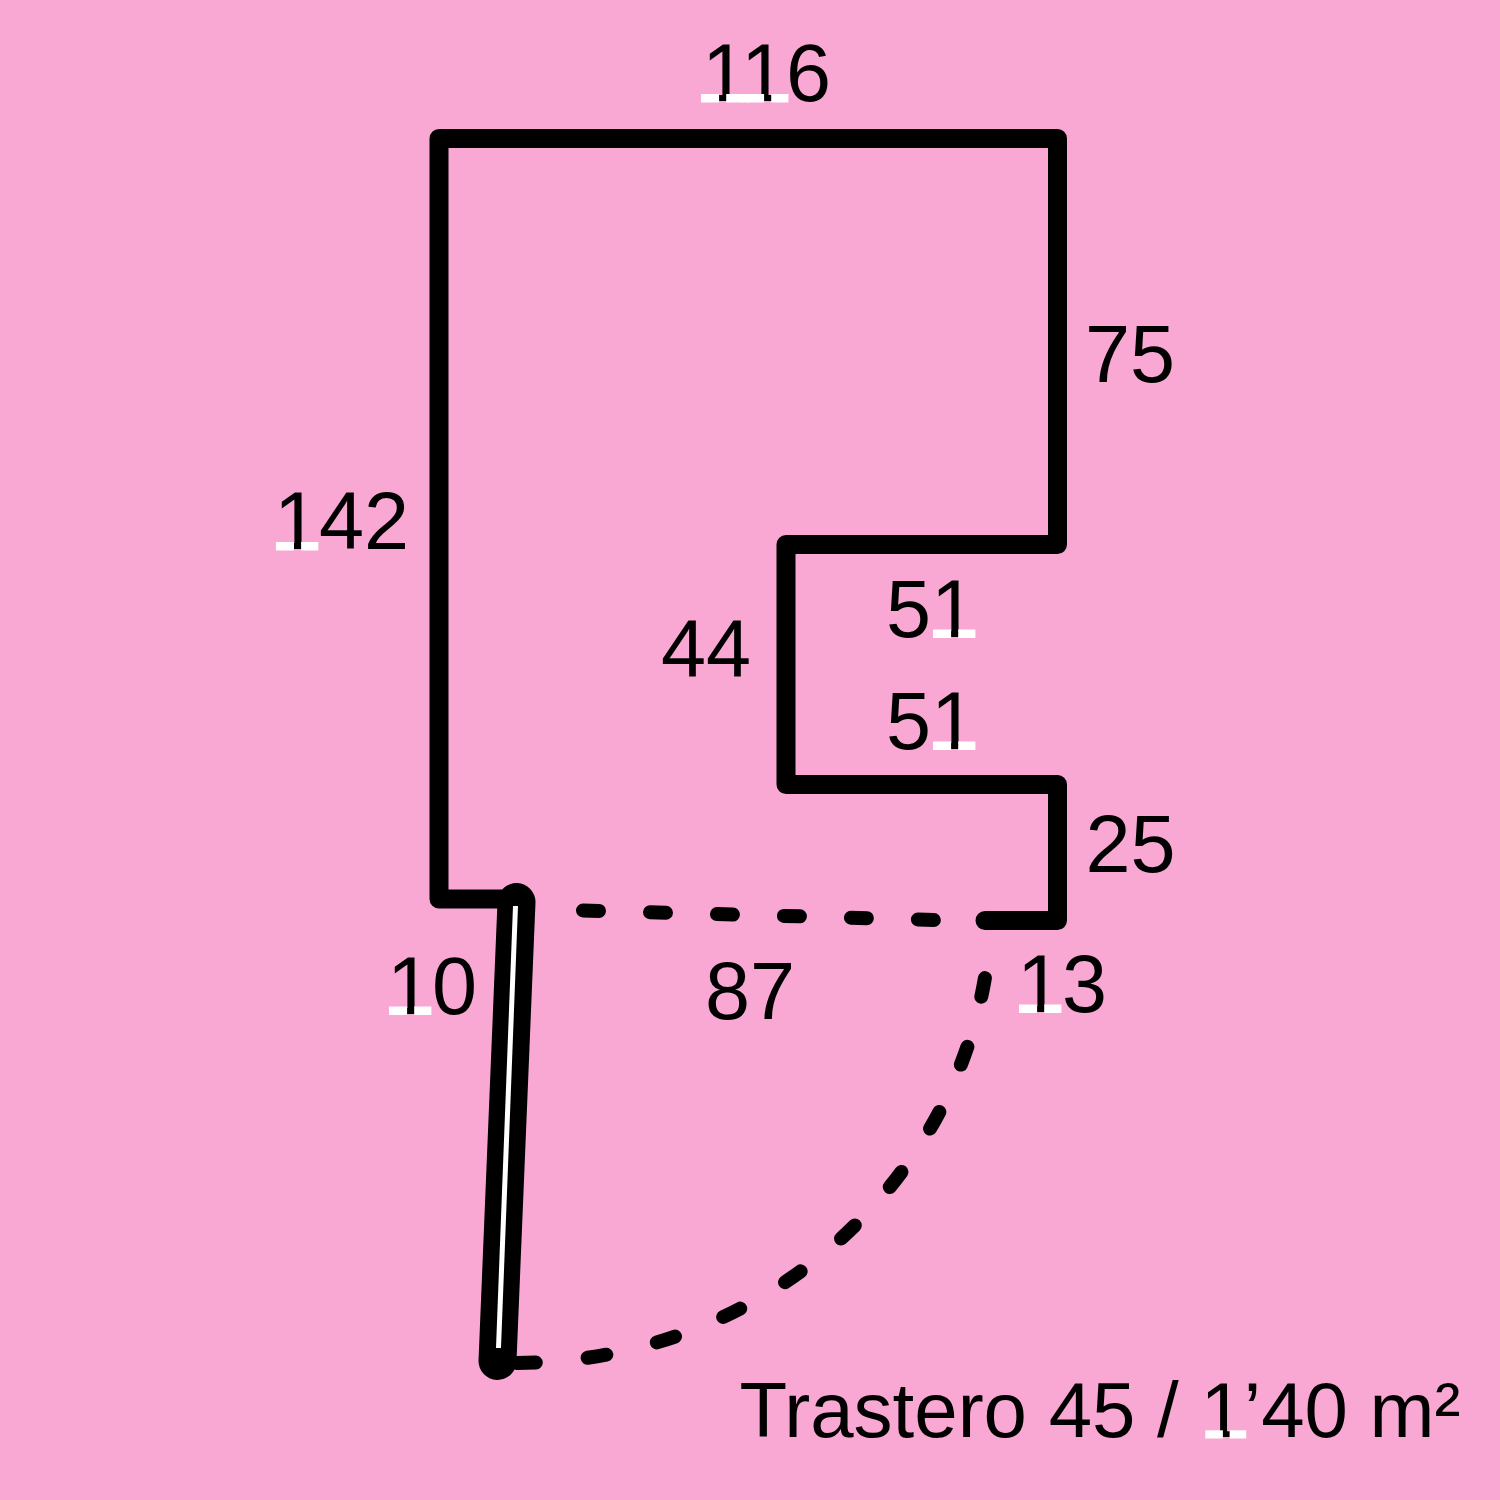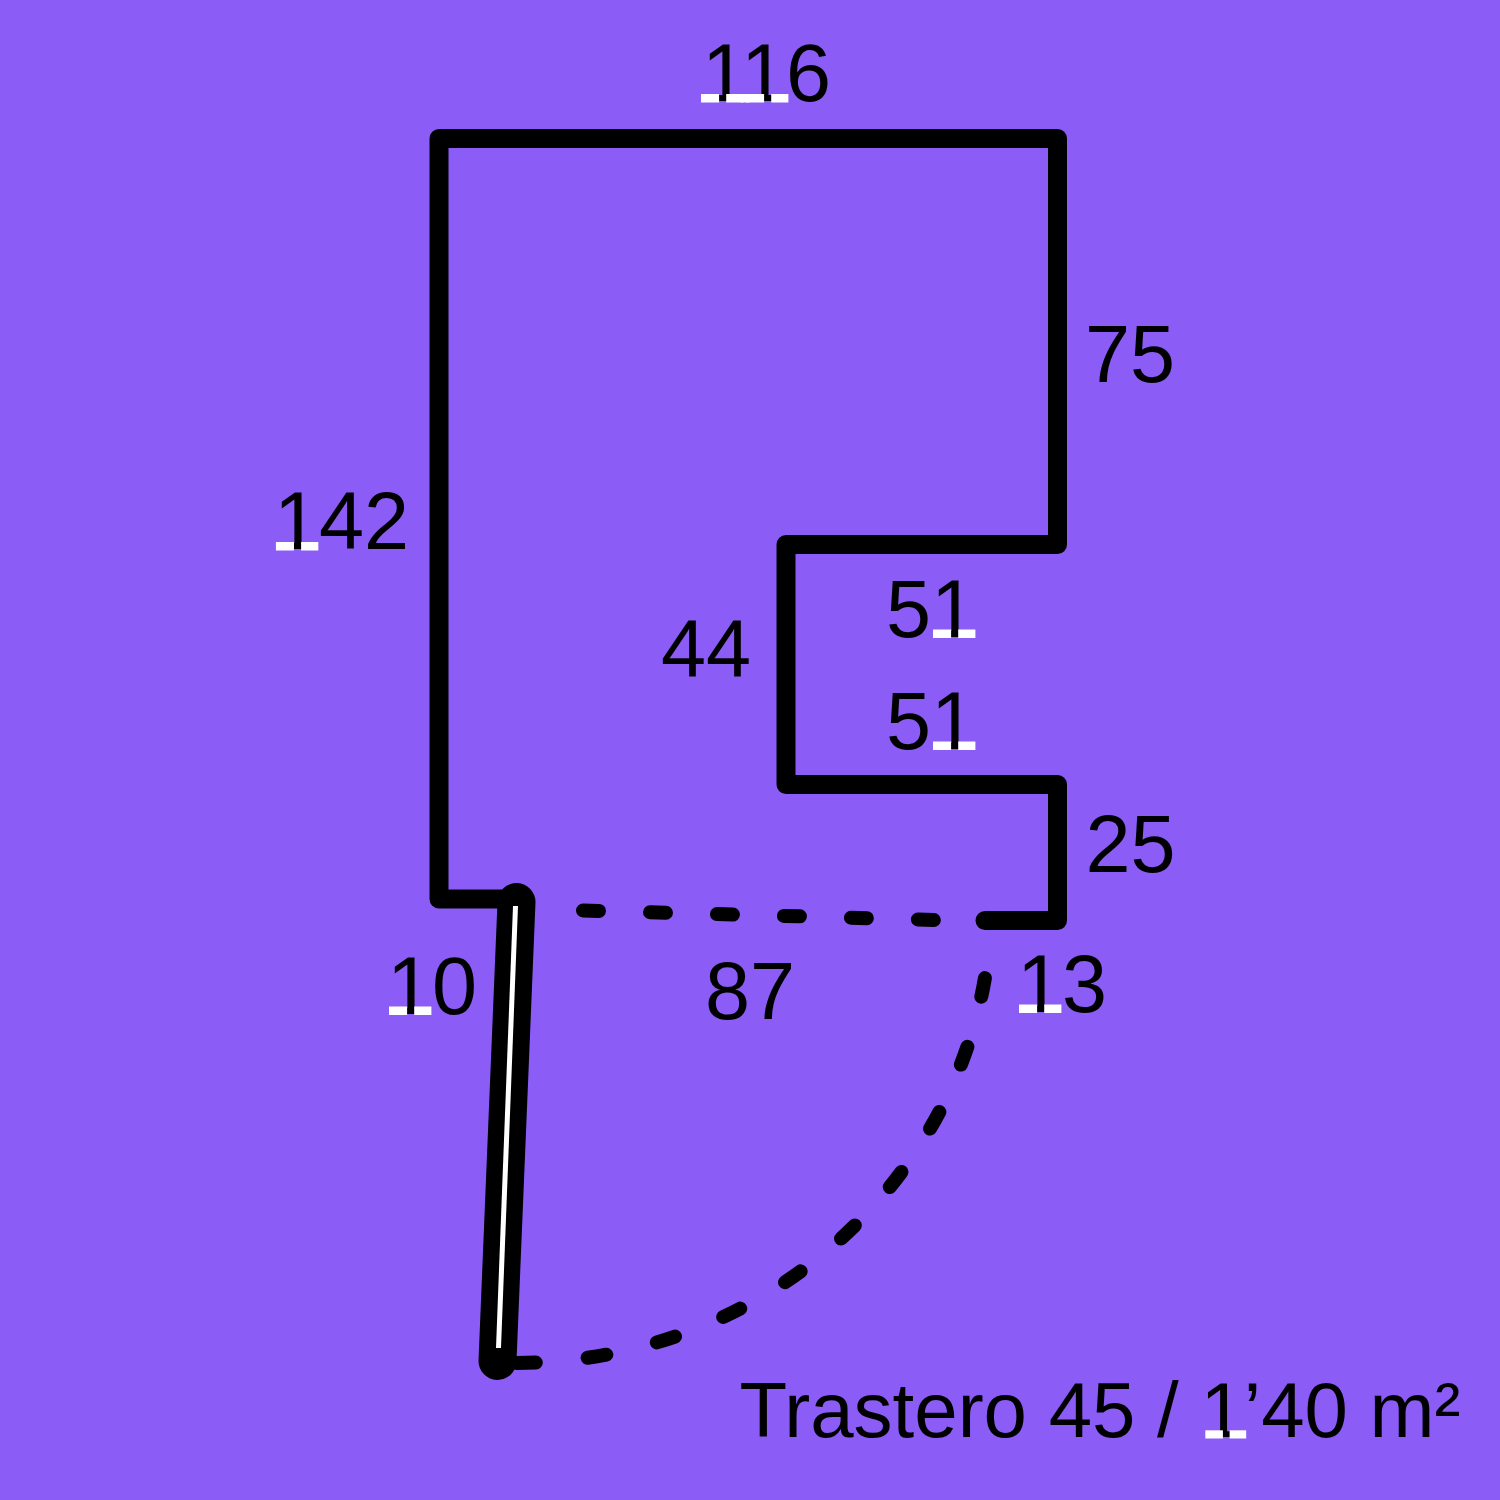"116" .page { background: #8b5cf6 -> #f9a8d4 }
